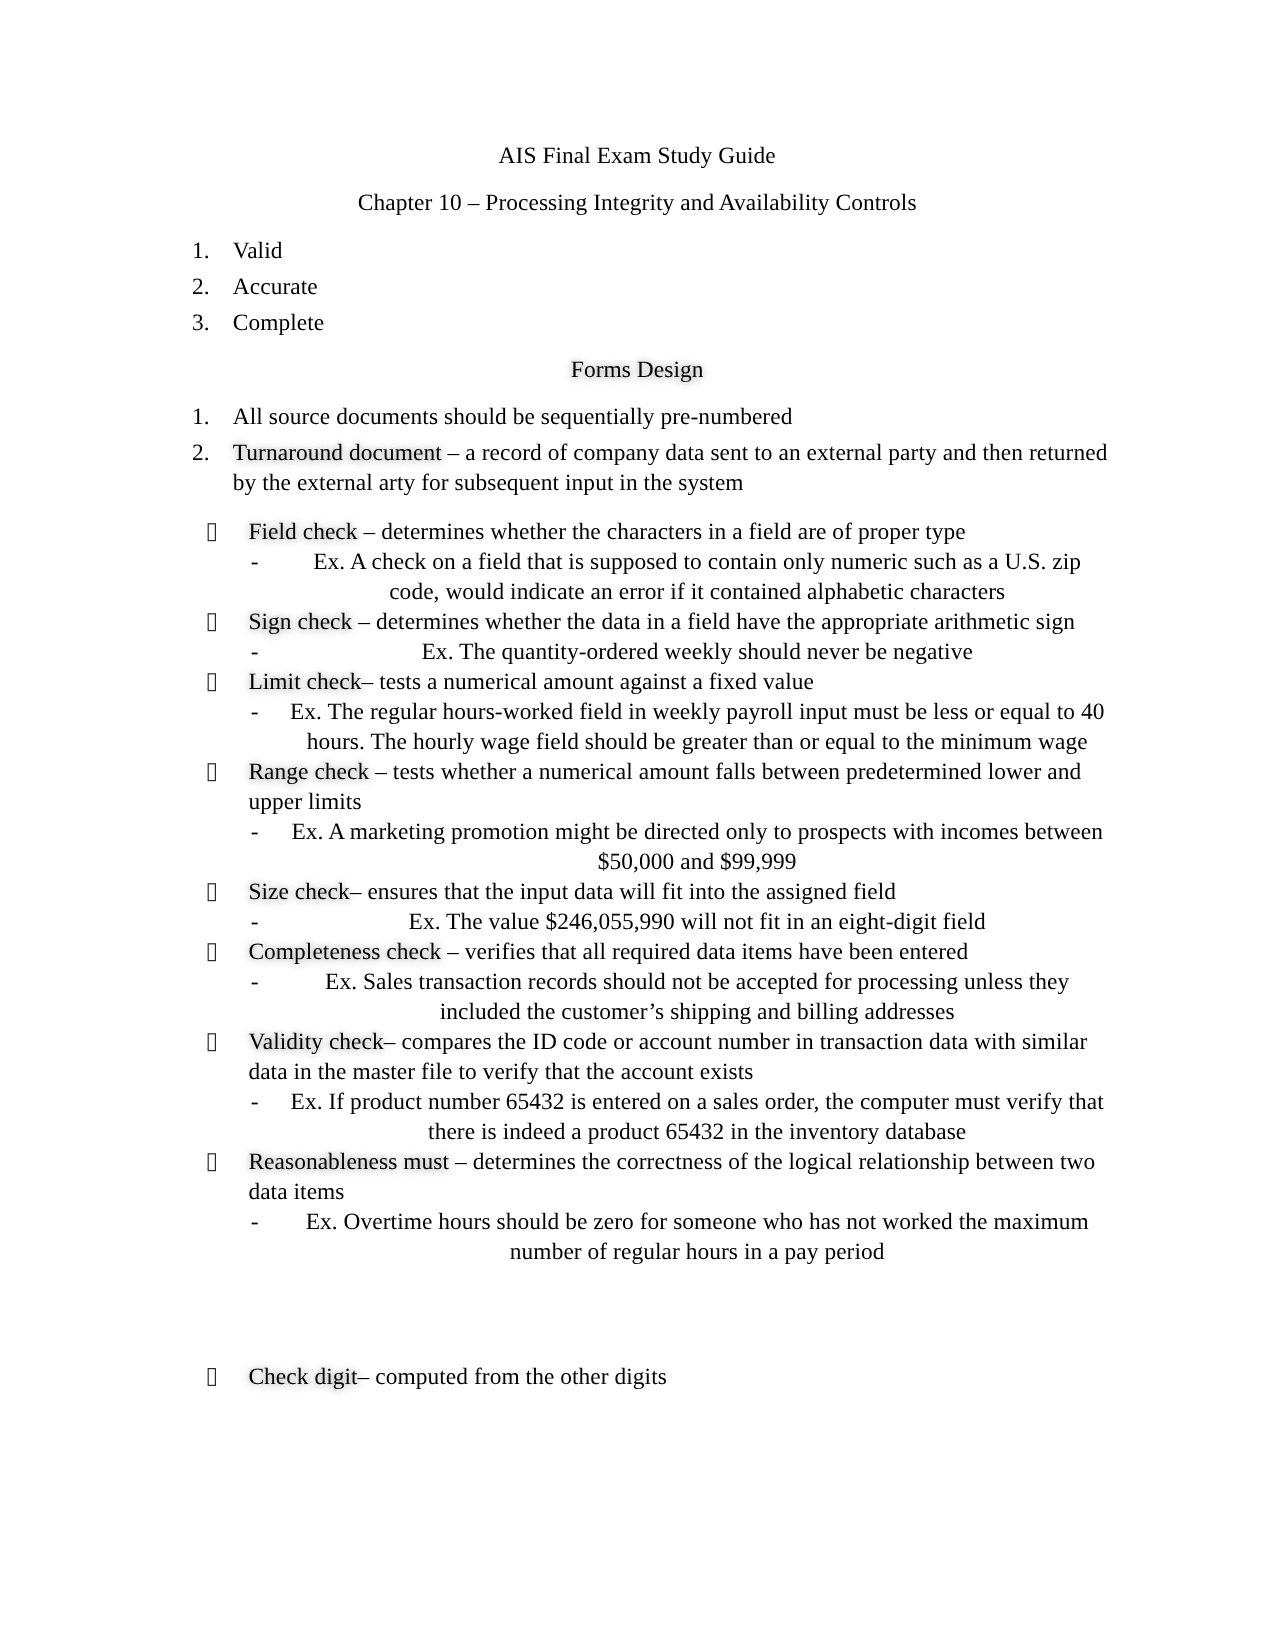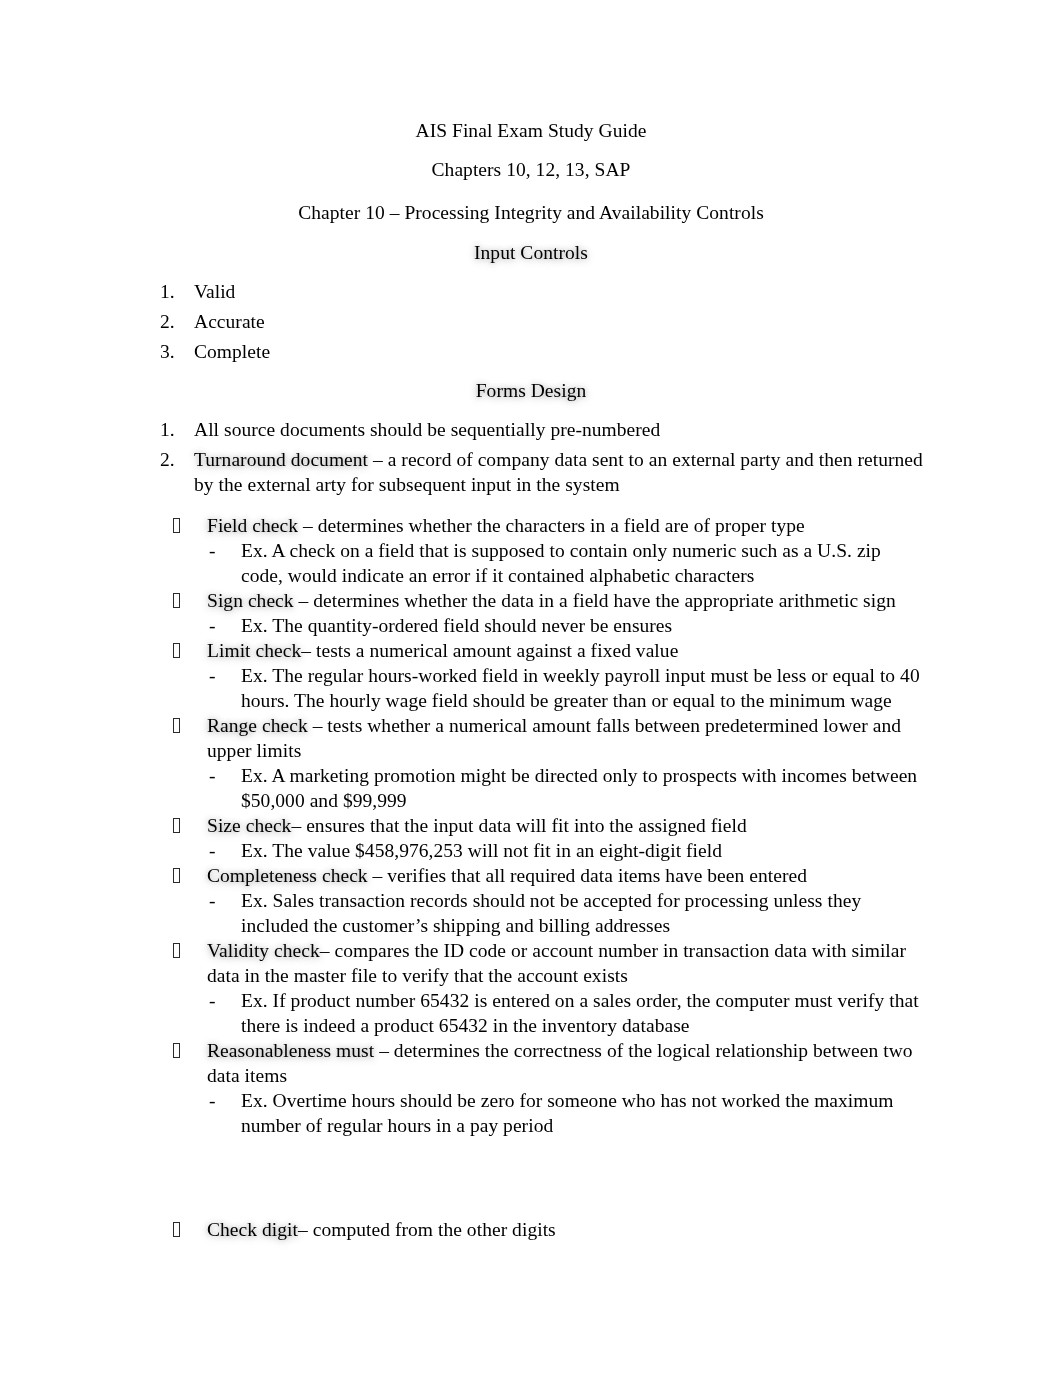"Chapters 10, 12, 13, SAP" div.t { html: <div>Chapters 10, 12, 13, SAP</div> -> none }
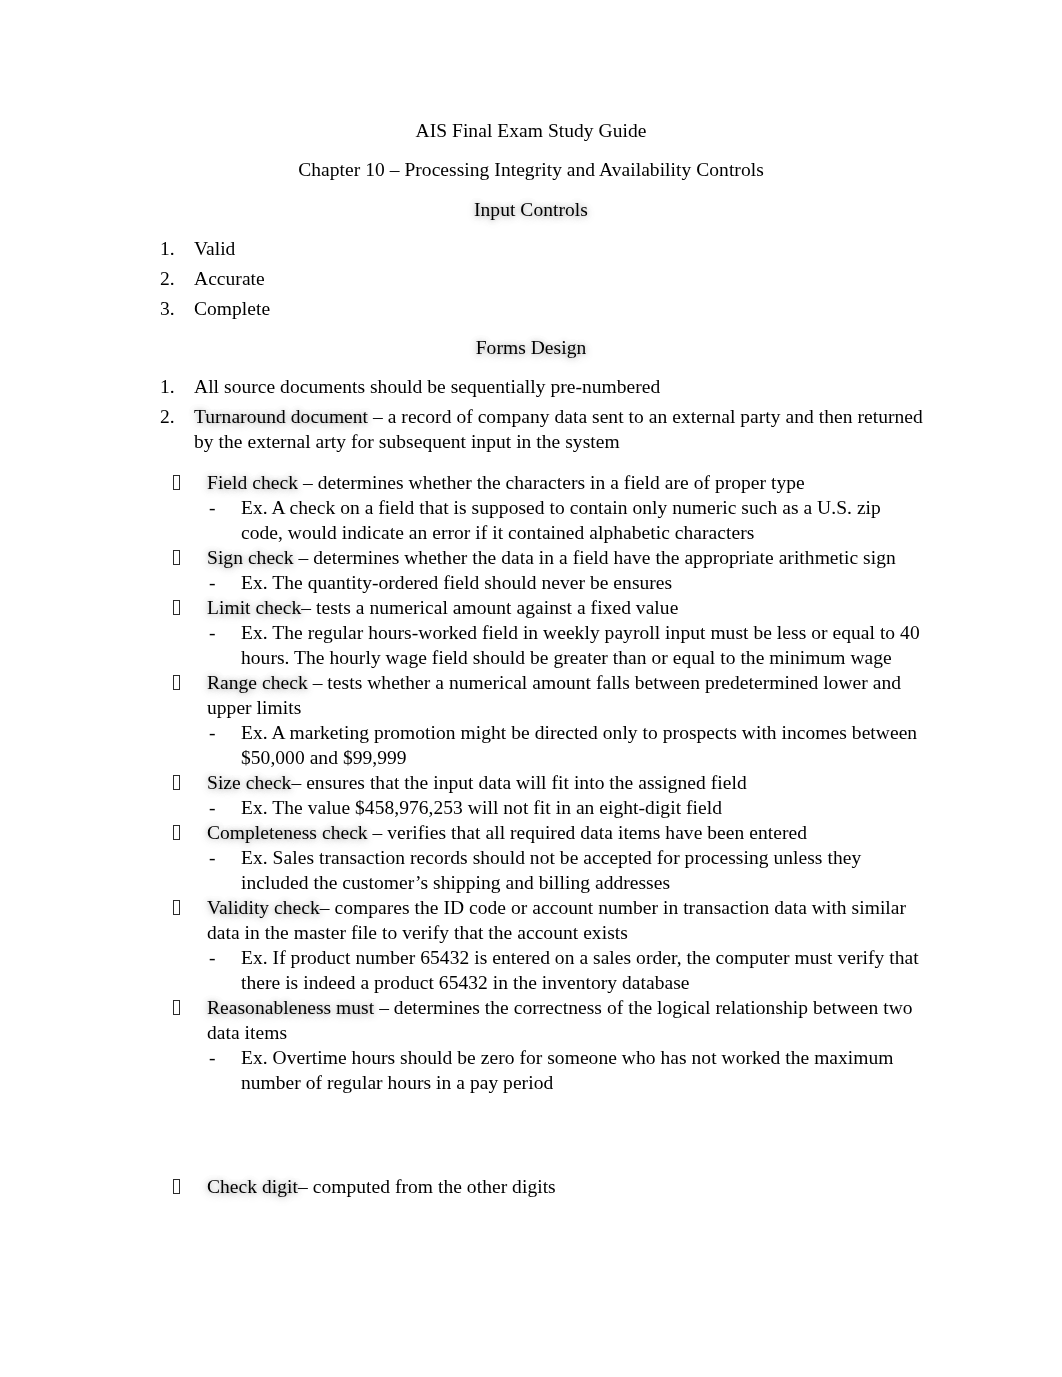"Input Controls" div.t { html: <div><span>Input Controls</span></div> -> none }
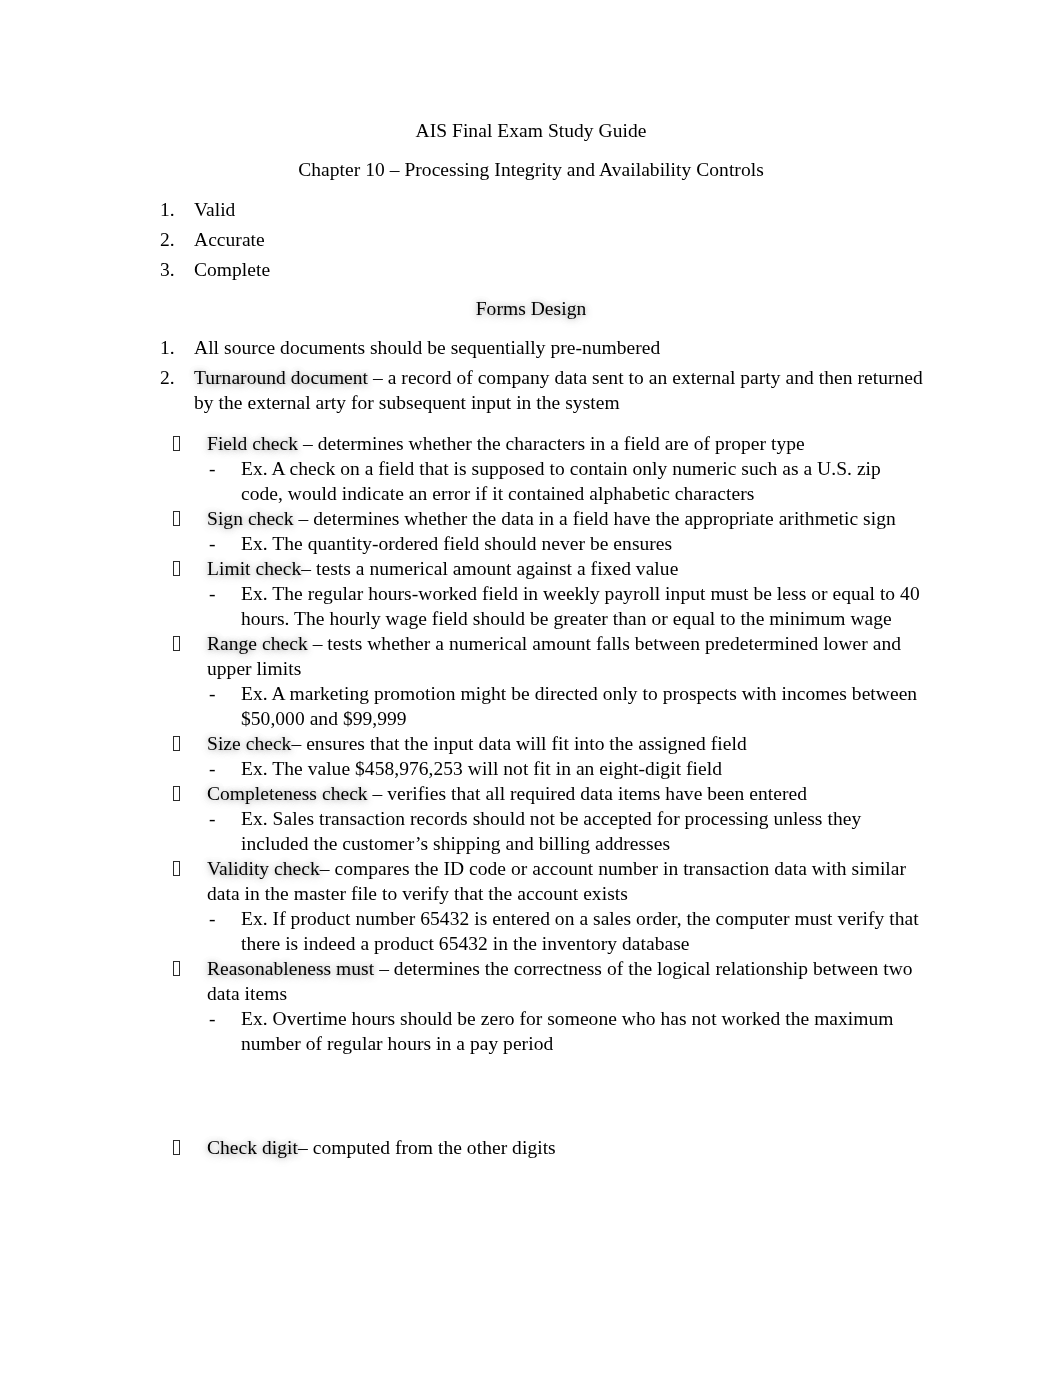"Ex. A check on a" ul.dashlist { text-align: none -> center }
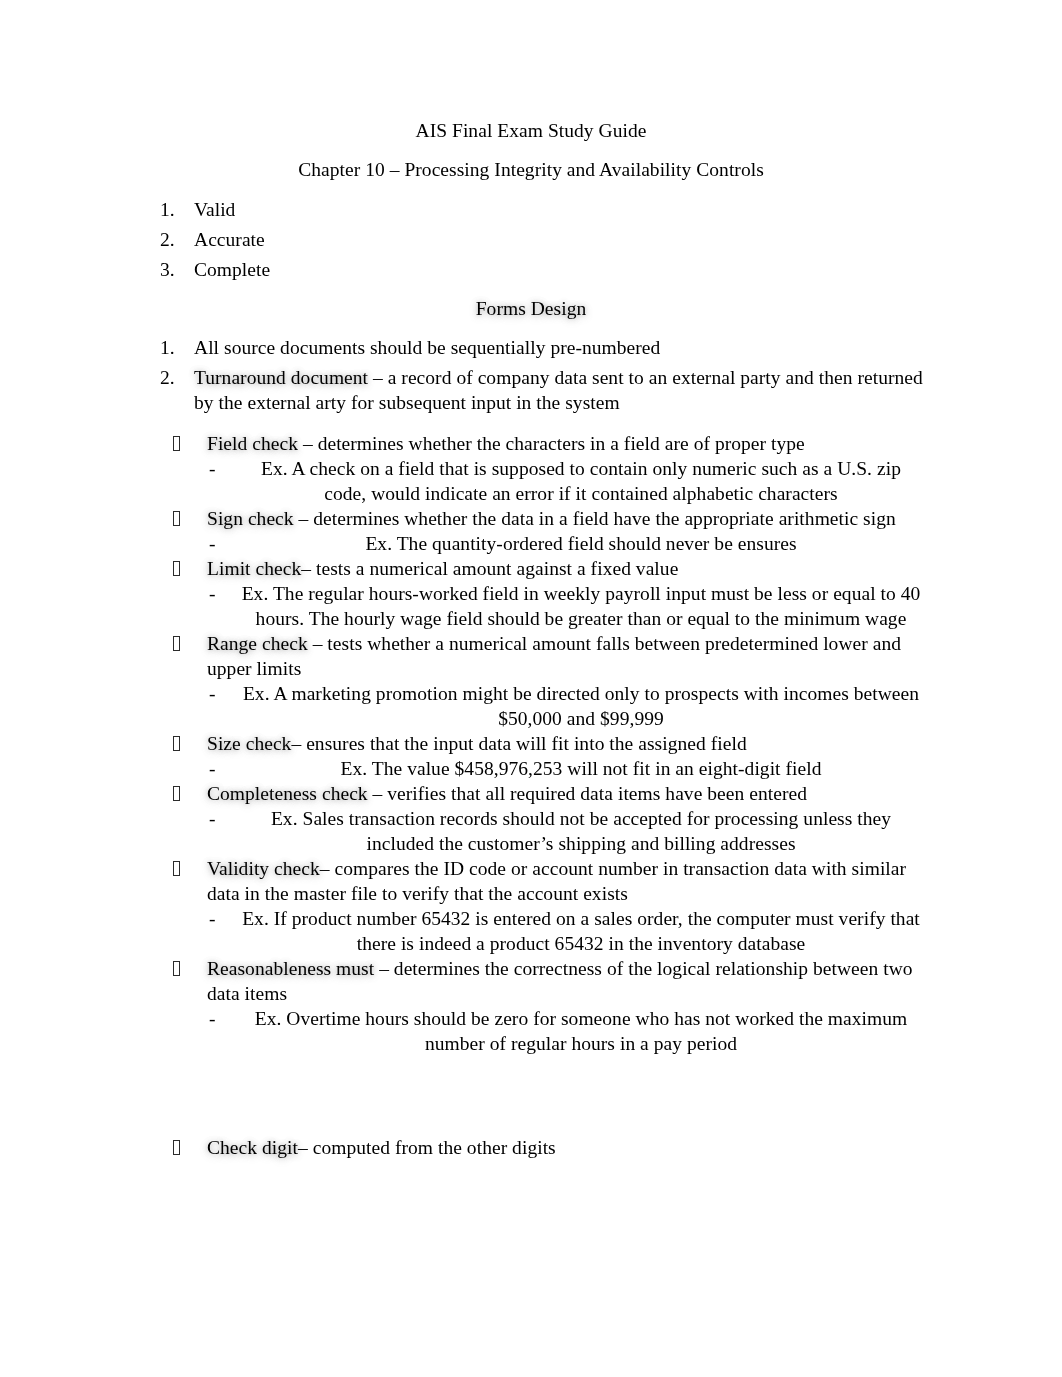"Ex. The quantity-ordered field should" span { text: field should never be ensures -> weekly should never be negative }
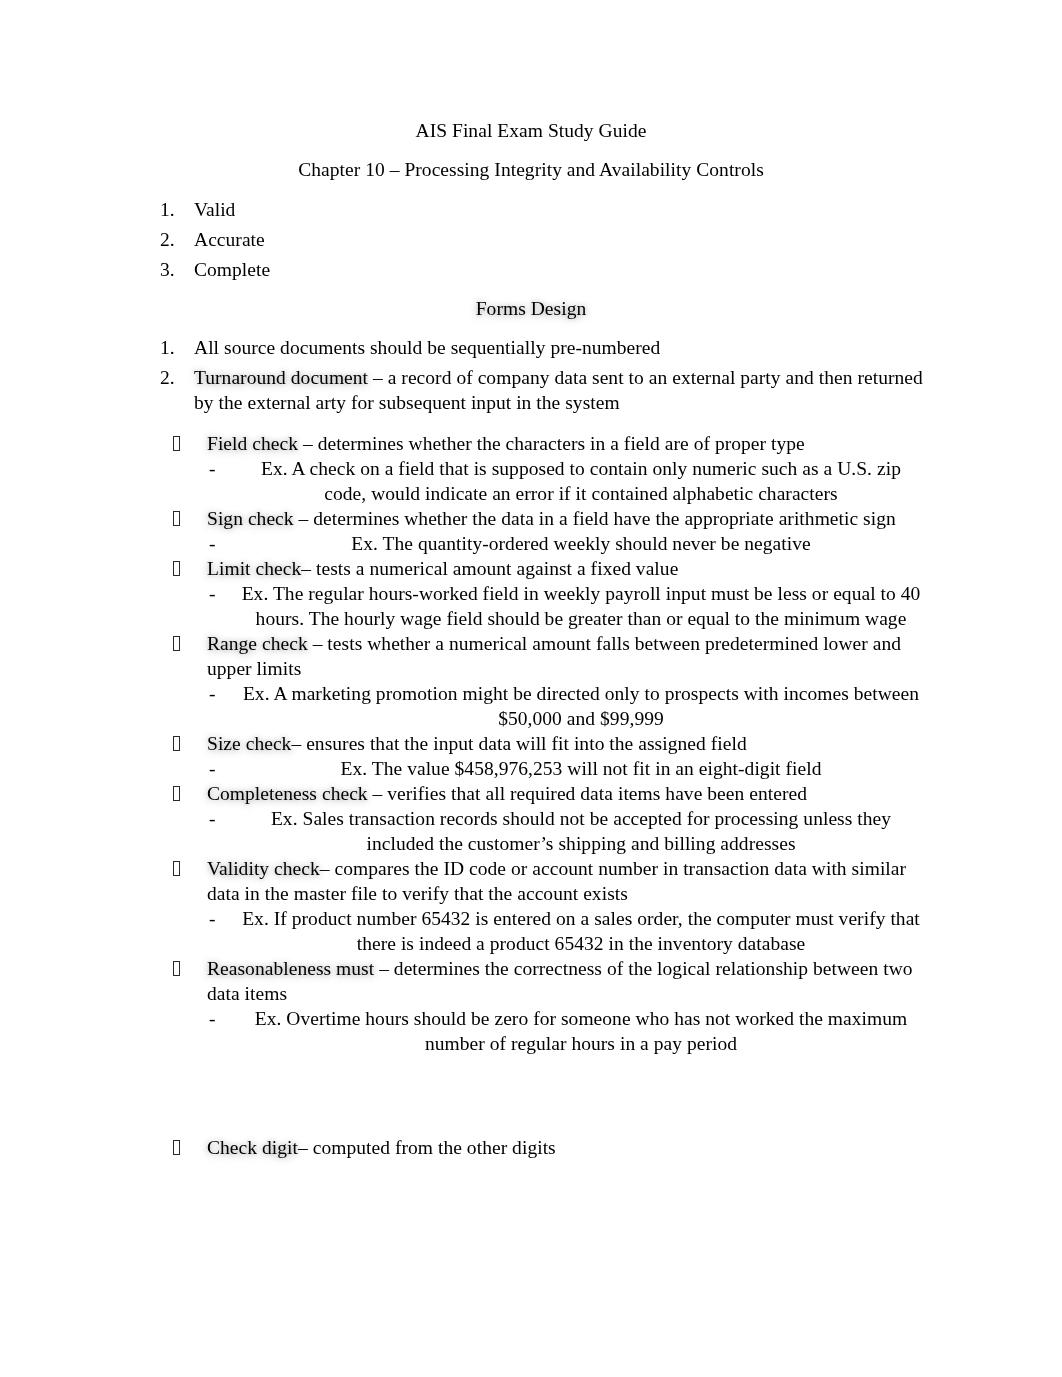"Ex. The value $458,976,253 will" span { text: $458,976,253 -> $246,055,990 }
